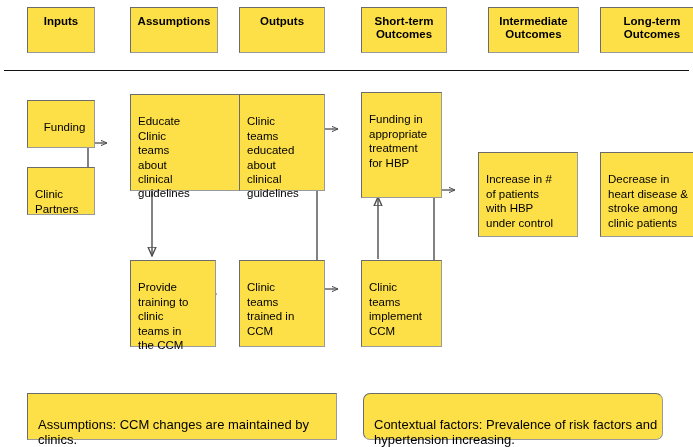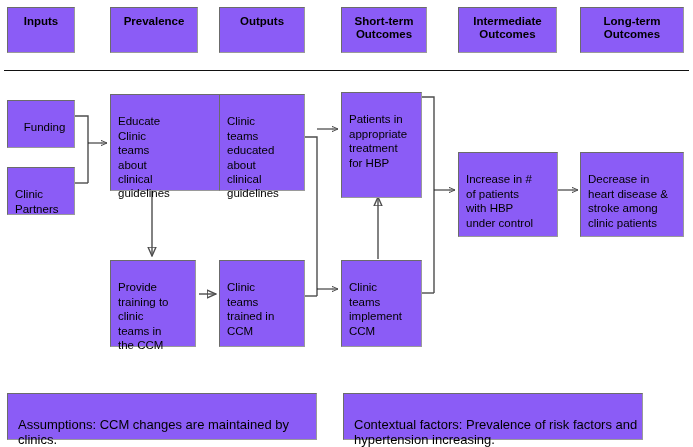"Inputs" .box { background: #8b5cf6 -> #fde047; margin-left: none -> 20px }
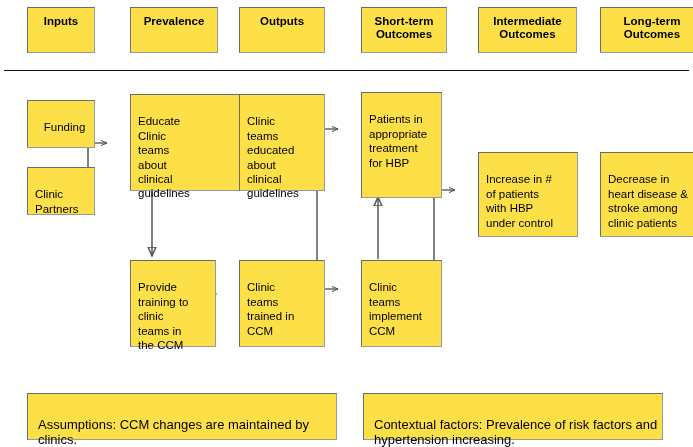"Prevalence" span { text: Prevalence -> Assumptions }
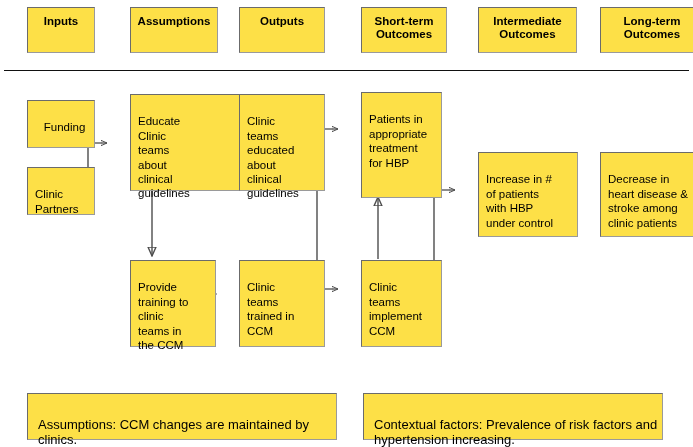"Intermediate" div.box { left: 458px -> 468px; width: 99px -> 91px }
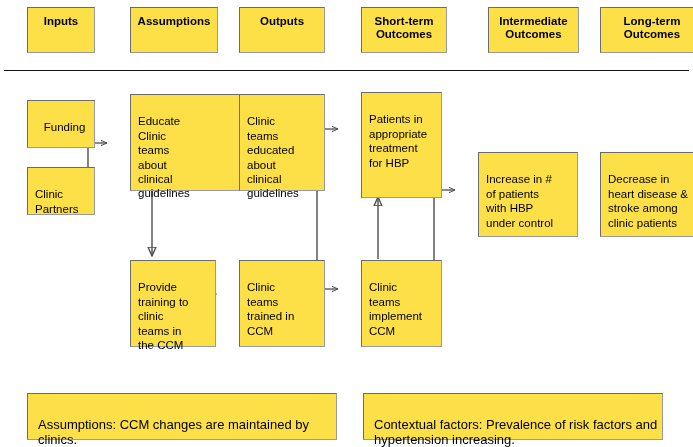"Patients in" span { text: Patients -> Funding }
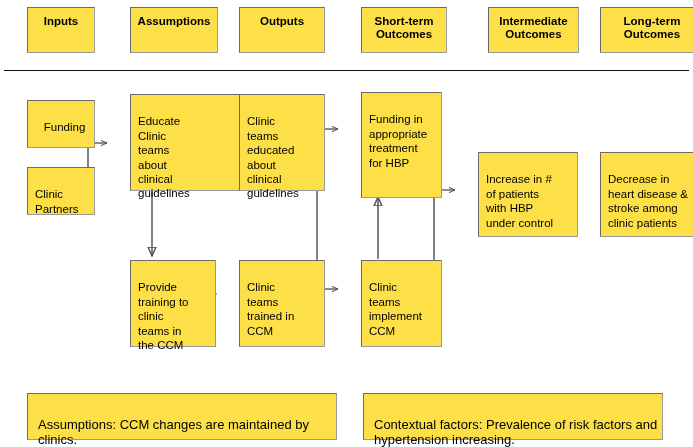"Contextual factors: Prevalence of risk" div.box { border-radius: none -> 7px }
